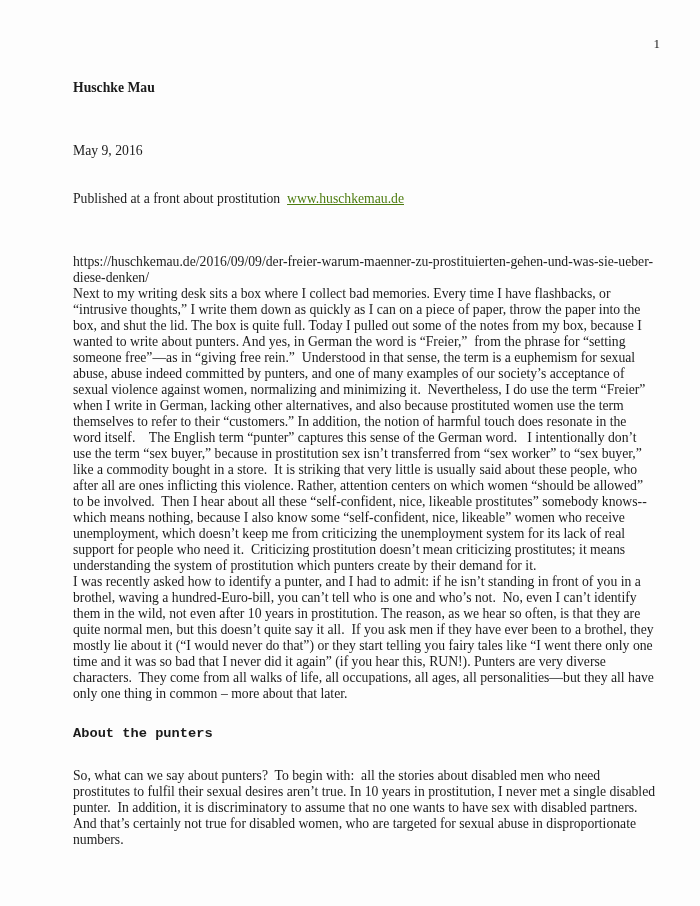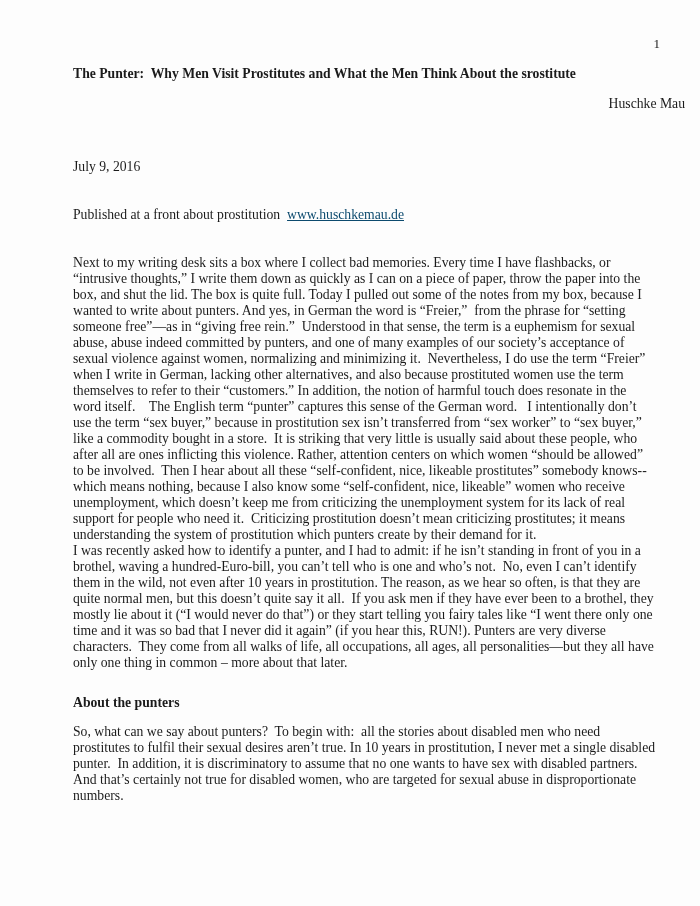"The Punter: Why Men Visit" div.doc-title { html: <div>The Punter: Why Men Visit Prostitutes and What the Men Think About the srostitute</div> -> none }
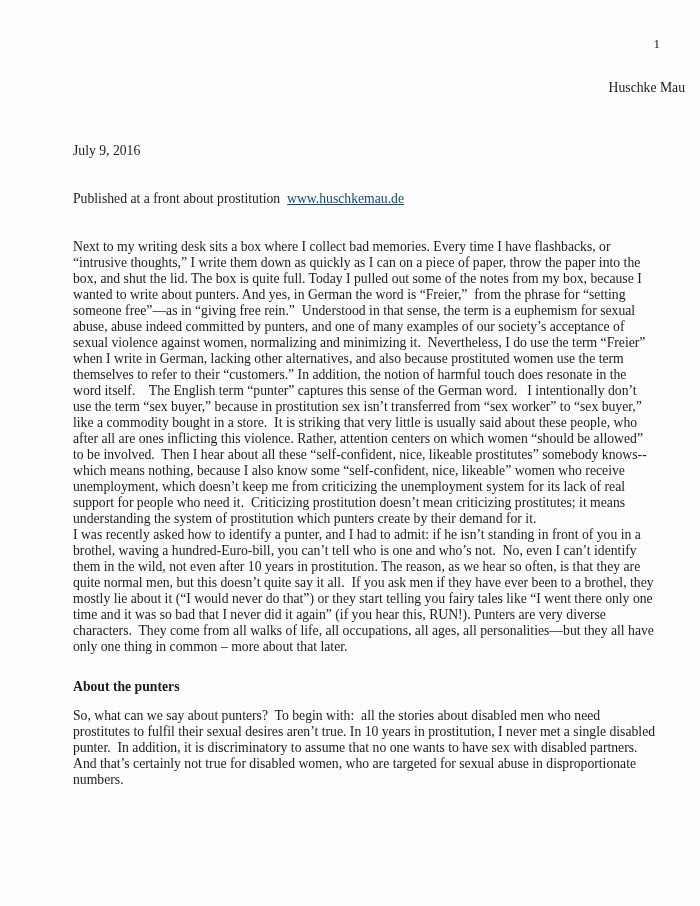"Huschke Mau" .author { font-weight: normal -> bold; text-align: right -> none }
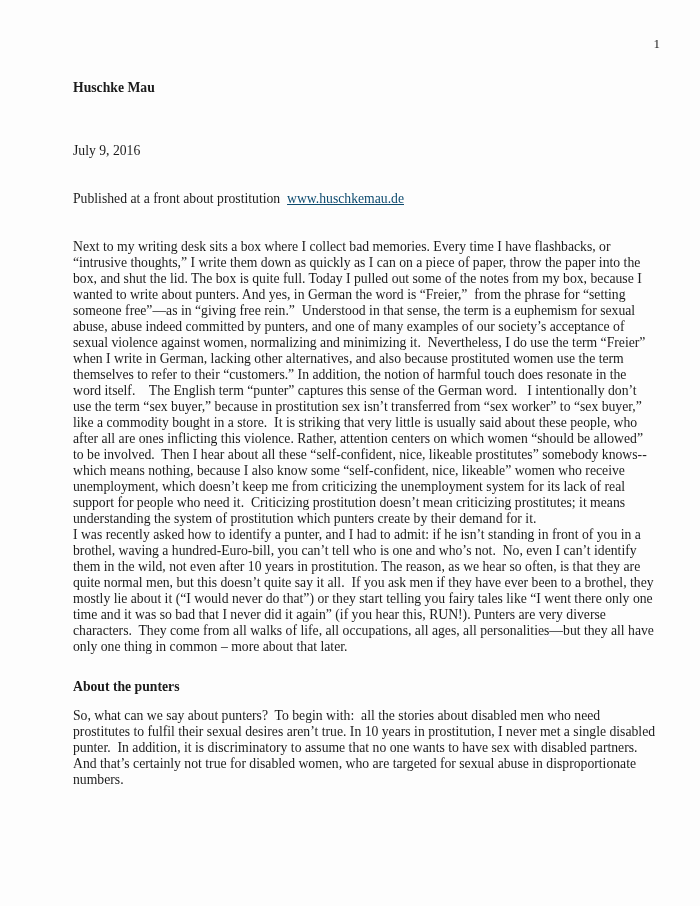"July 9, 2016" div { text: July -> May }
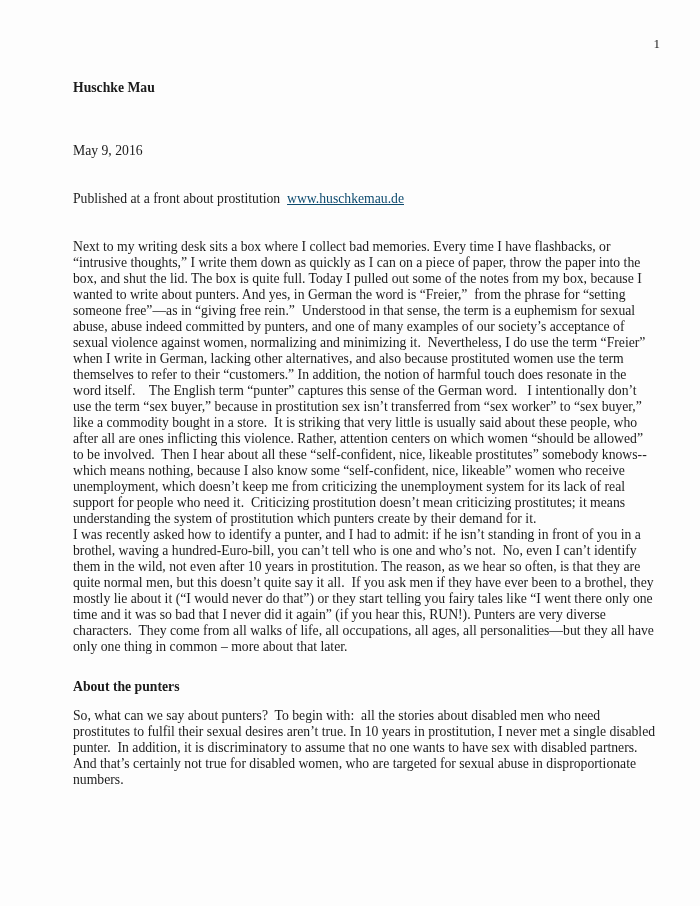"www.huschkemau.de" a.site-link { color: #0c4a6e -> #4d7c0f }
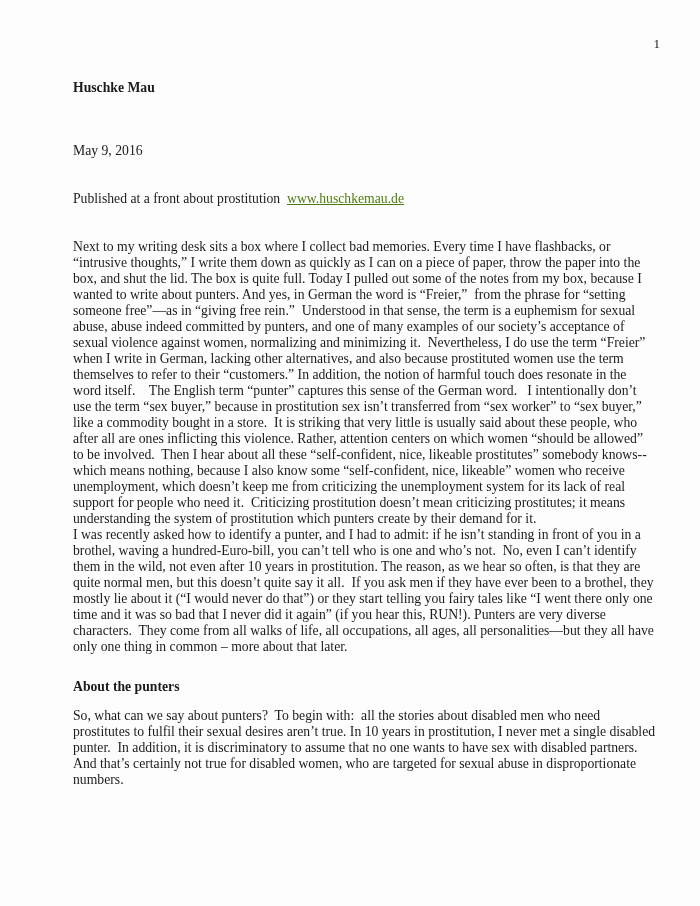"https://huschkemau.de/2016/09/09/der-fre" div.source-url { html: none -> <div>https://huschkemau.de/2016/09/09/der-freier-warum-maenner-zu-prostituierten-gehen-und-was-sie-ueber- diese-denken/</div> }
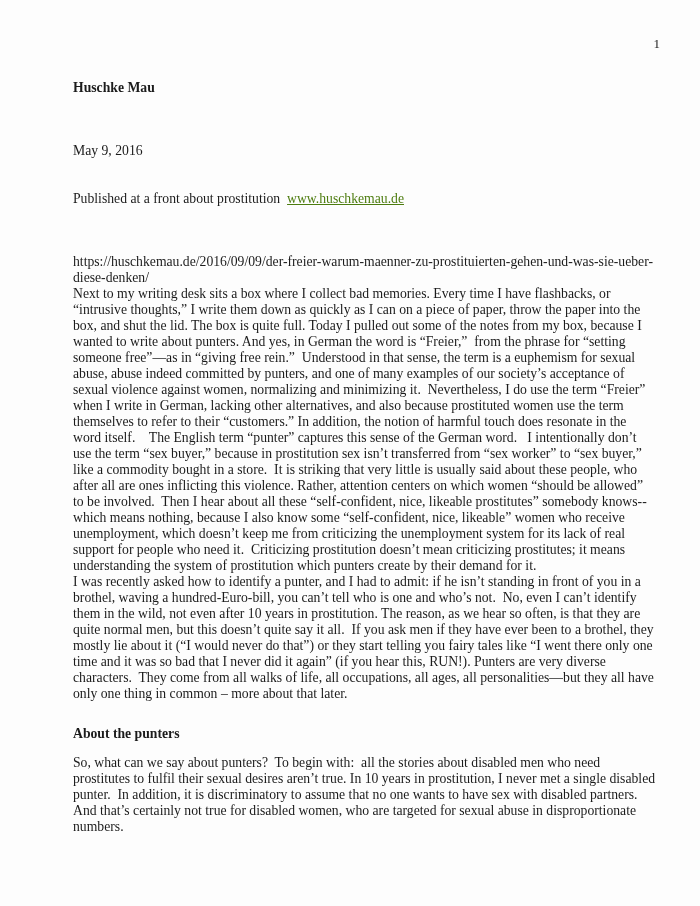"About the punters" .section-heading { font-family: none -> Liberation Mono, monospace }
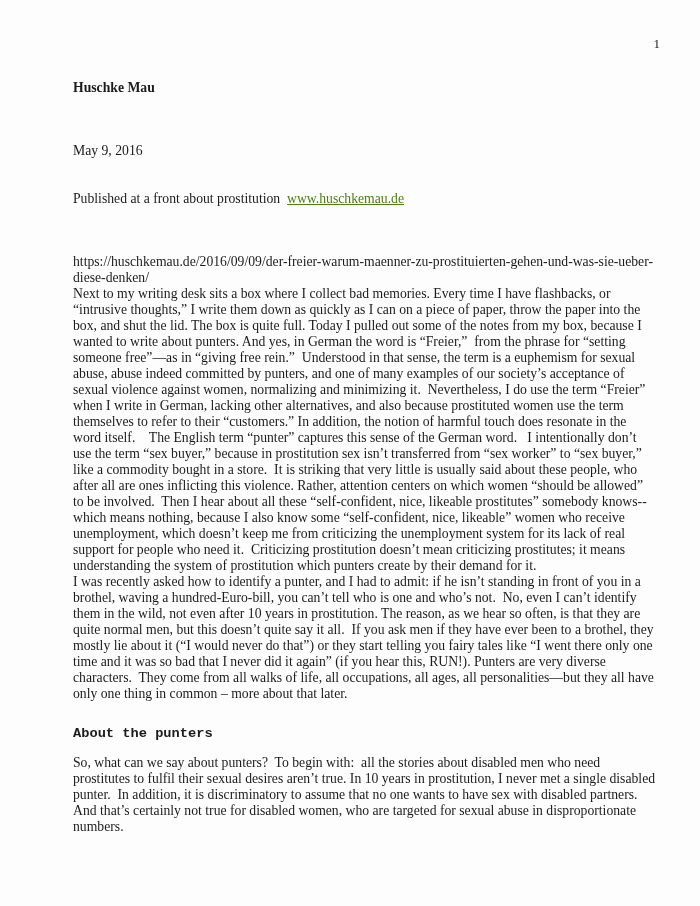"So, what can we say" .para-3 { margin-top: 13px -> 26px }
